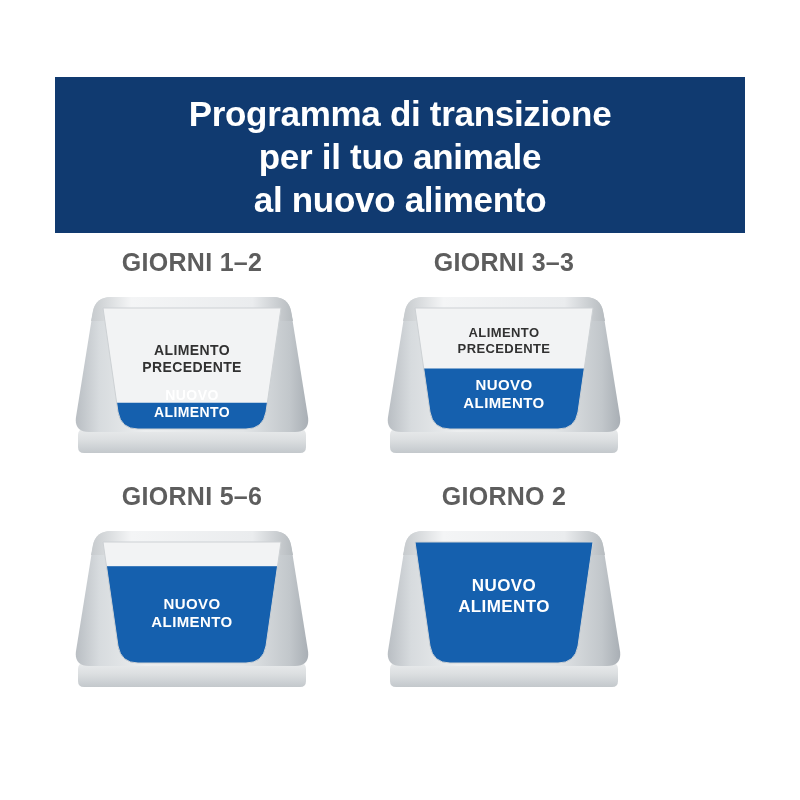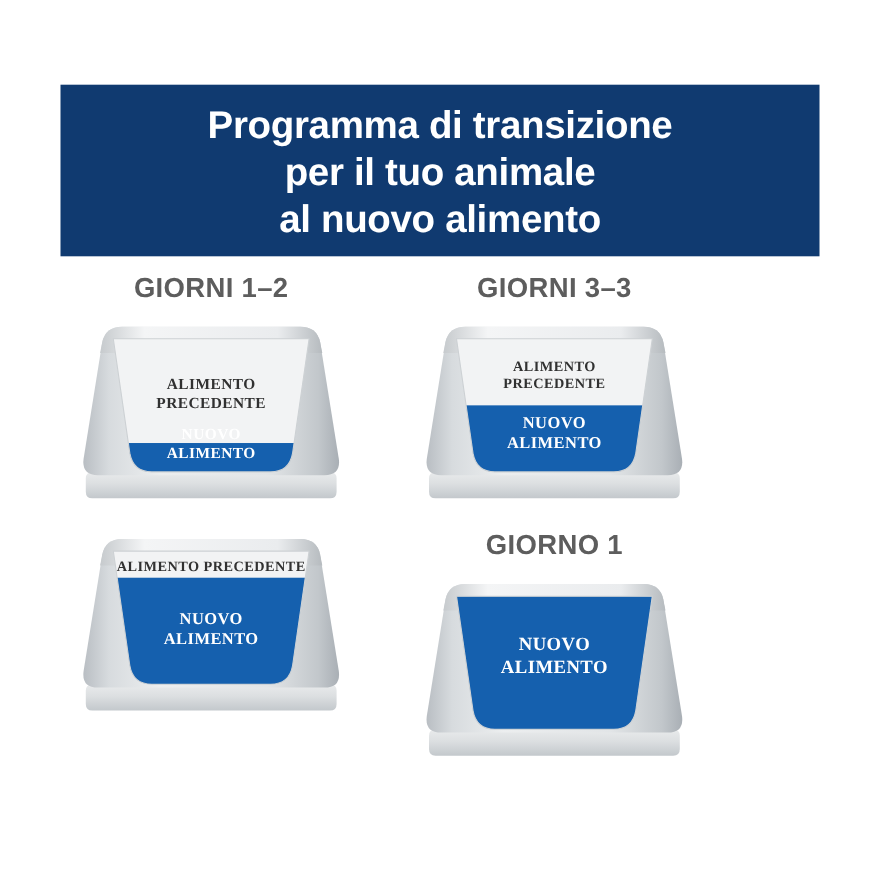"ALIMENTO" .bowl { font-family: Liberation Serif, serif -> none }
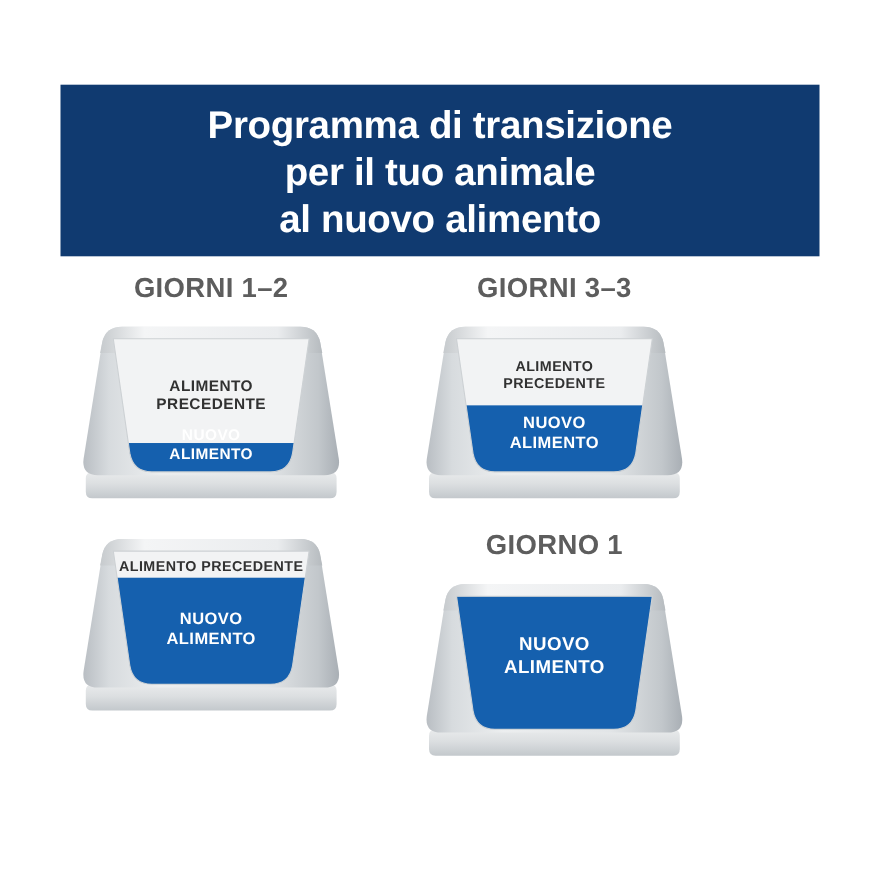"GIORNI 5–6" div.day-label { html: none -> <div>GIORNI 5–6</div> }
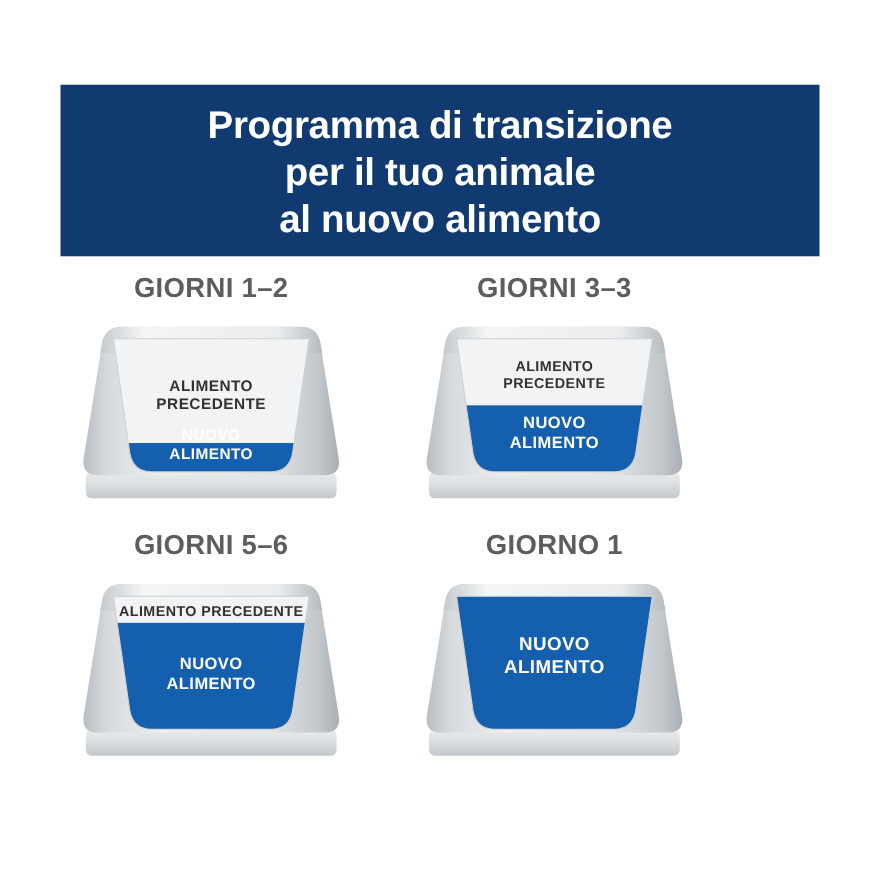"GIORNO 1" div.day-label { text: 1 -> 2 }
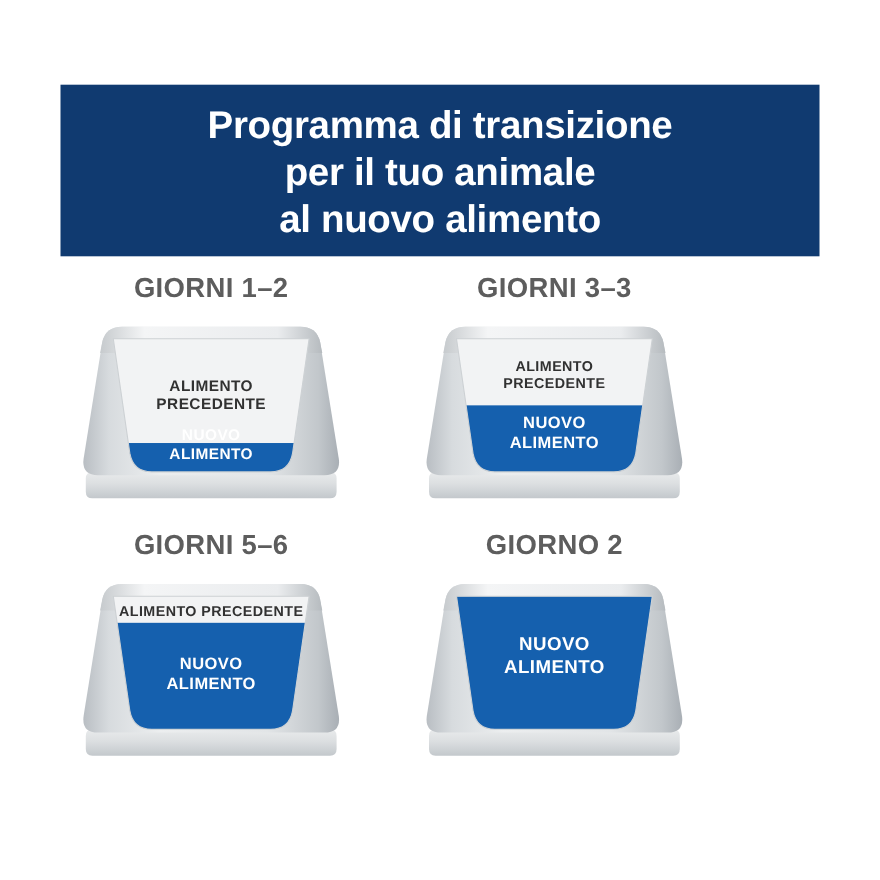"ALIMENTO PRECEDENTE" div.prev-food-text { html: <div> <span>ALIMENTO PRECEDENTE</span> </div> -> none }
